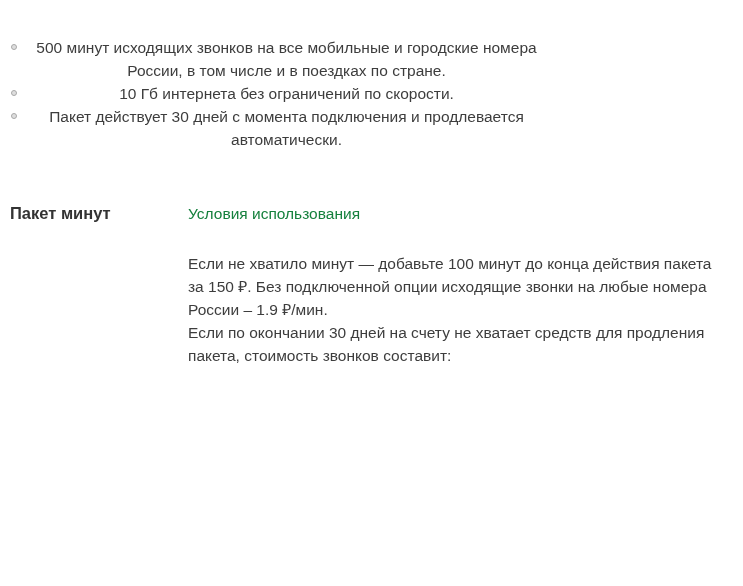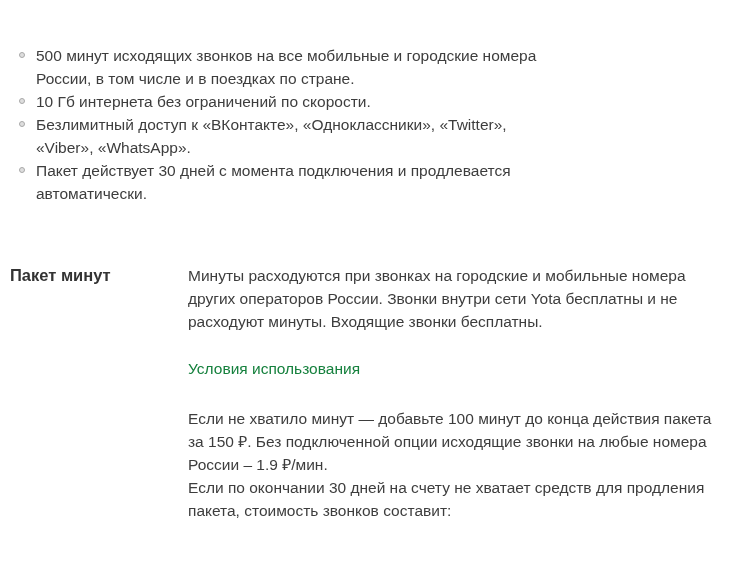"500 минут исходящих звонков на" ul.bullet-list { margin: 8px -> 0; text-align: none -> center }
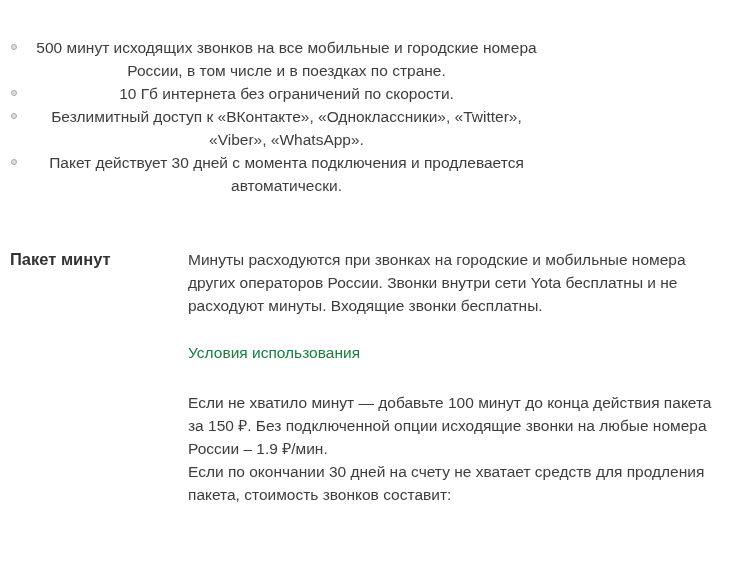"Безлимитный доступ к «ВКонтакте»," li { html: <li> <span>Безлимитный доступ к «ВКонтакте», «Одноклассники», «Twitter», «Viber», «WhatsApp».</span> </li> -> none }
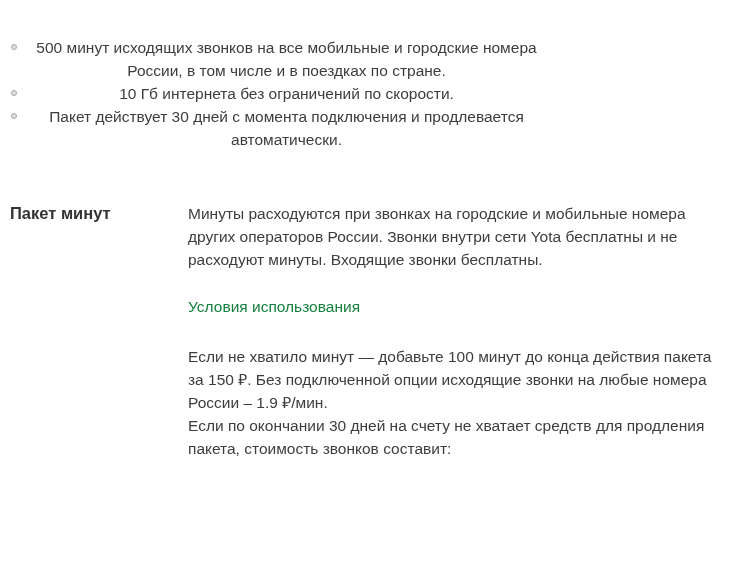"Минуты расходуются при звонках на" p.para-intro { html: <p>Минуты расходуются при звонках на городские и мобильные номера других операторов России. Звонки внутри сети Yota бесплатны и не расходуют минуты. Входящие звонки бесплатны.</p> -> none }
